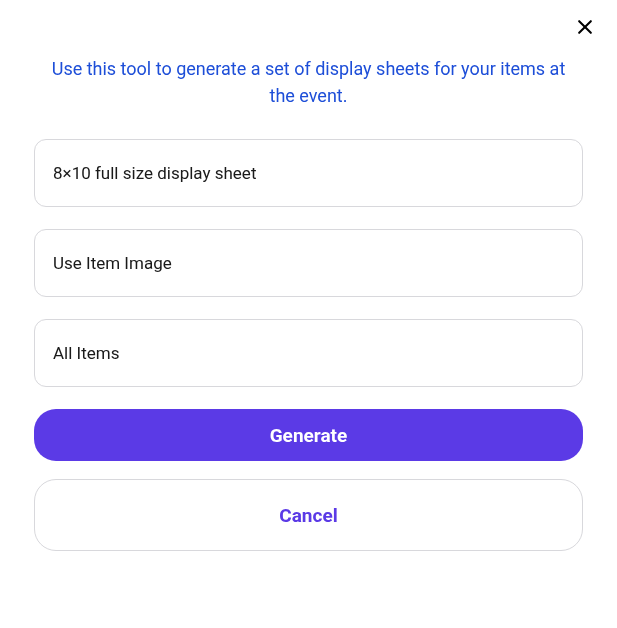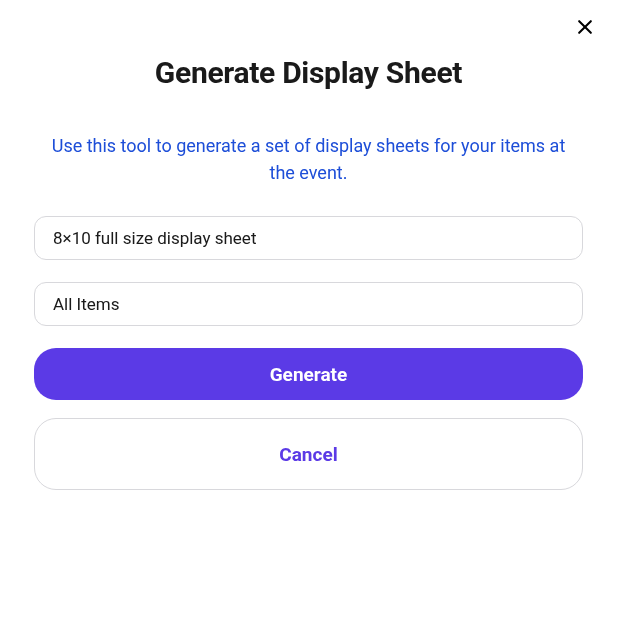"Generate Display Sheet" h1.modal-title { html: <h1>Generate Display Sheet</h1> -> none }
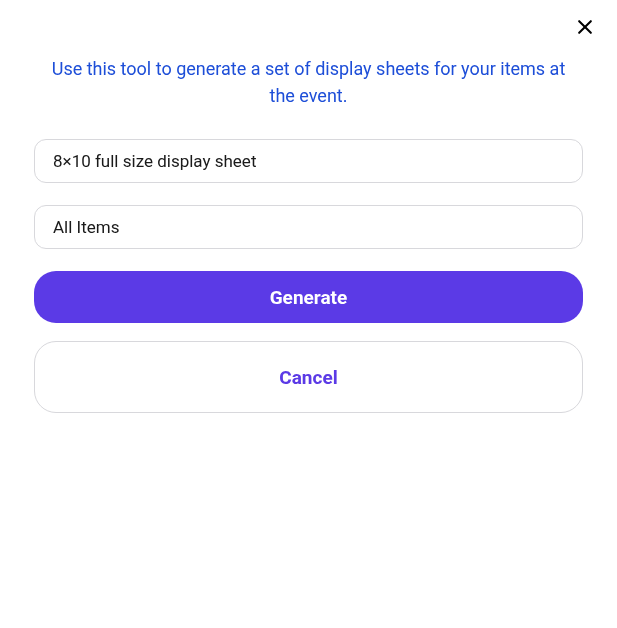"8×10 full size display sheet" .select-field { height: 44px -> 68px }
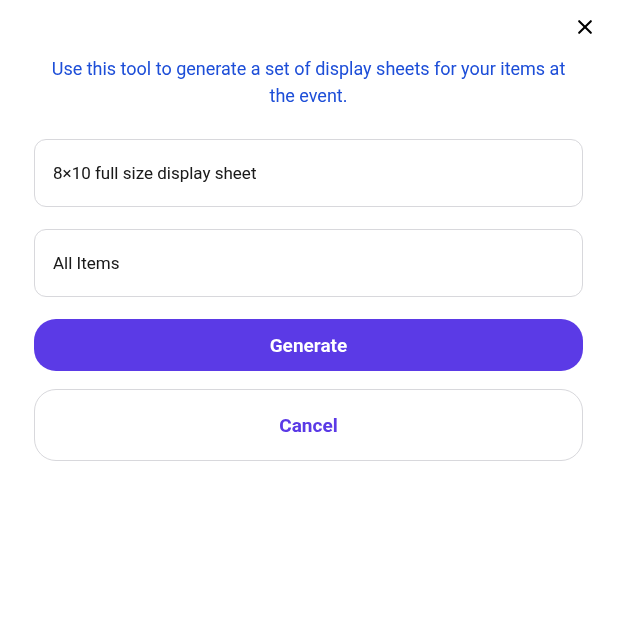"Use Item Image" button.select-field { html: none -> <button> <span>Use Item Image</span> </button> }
